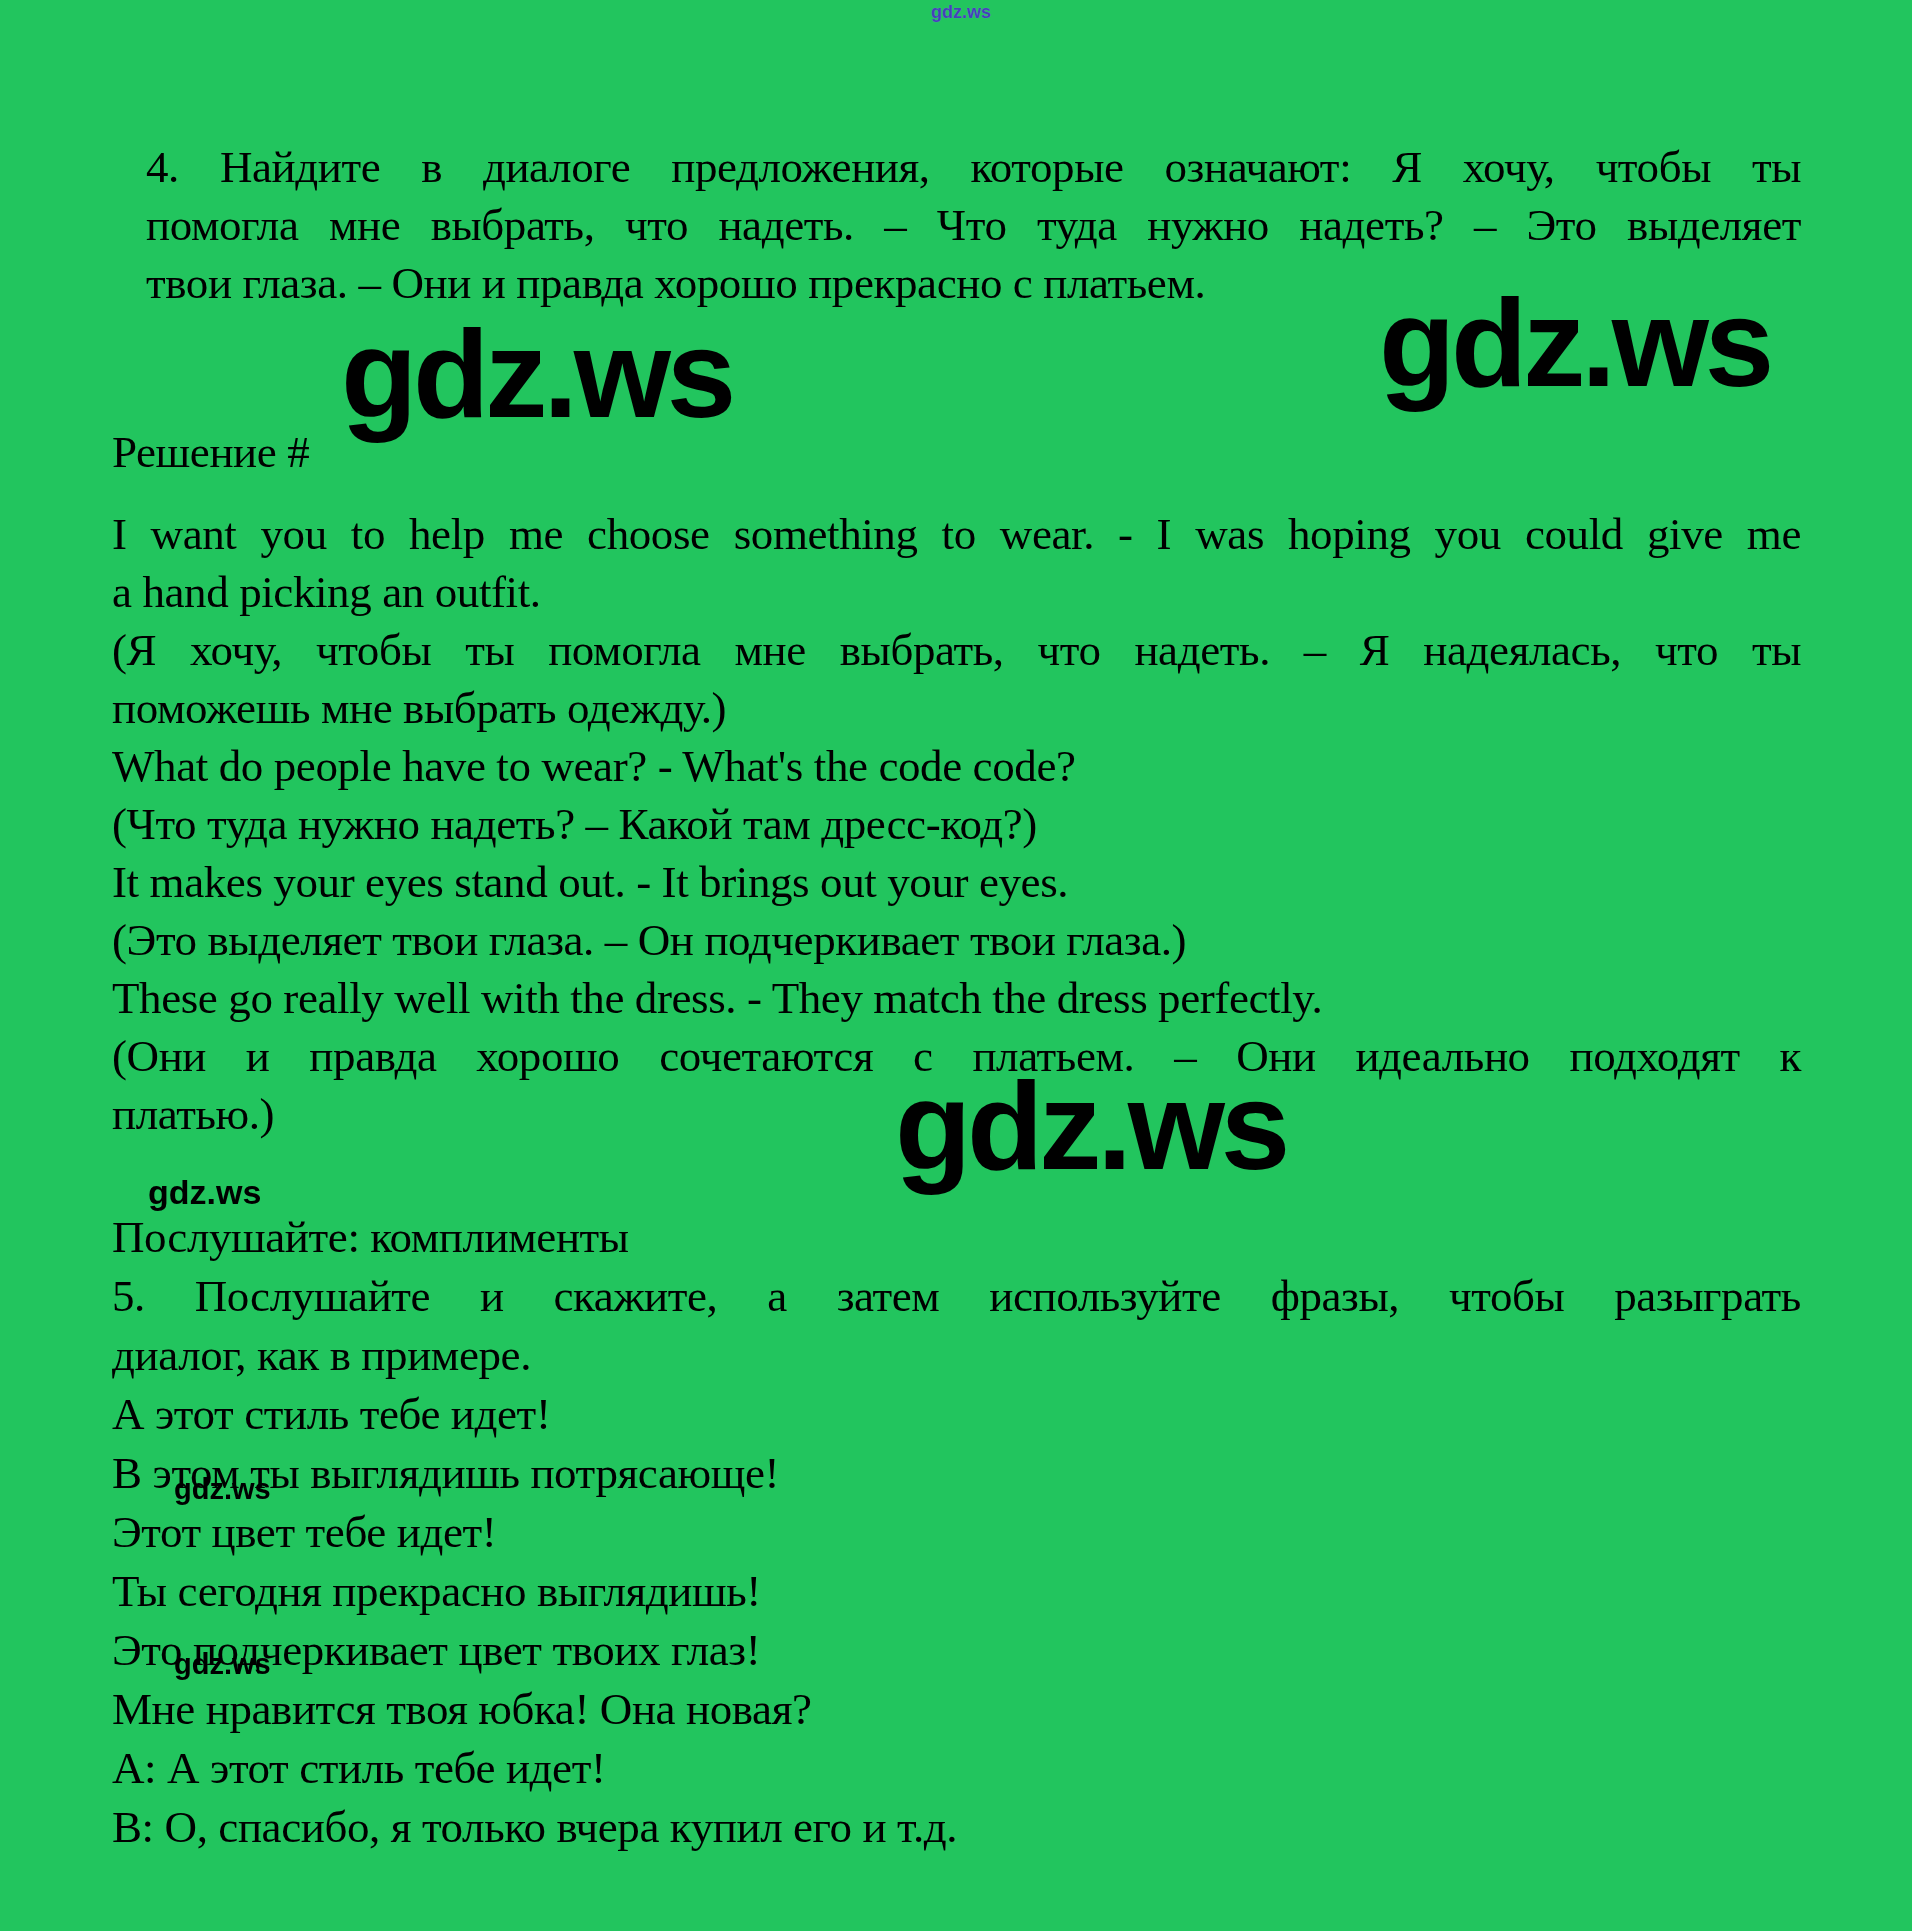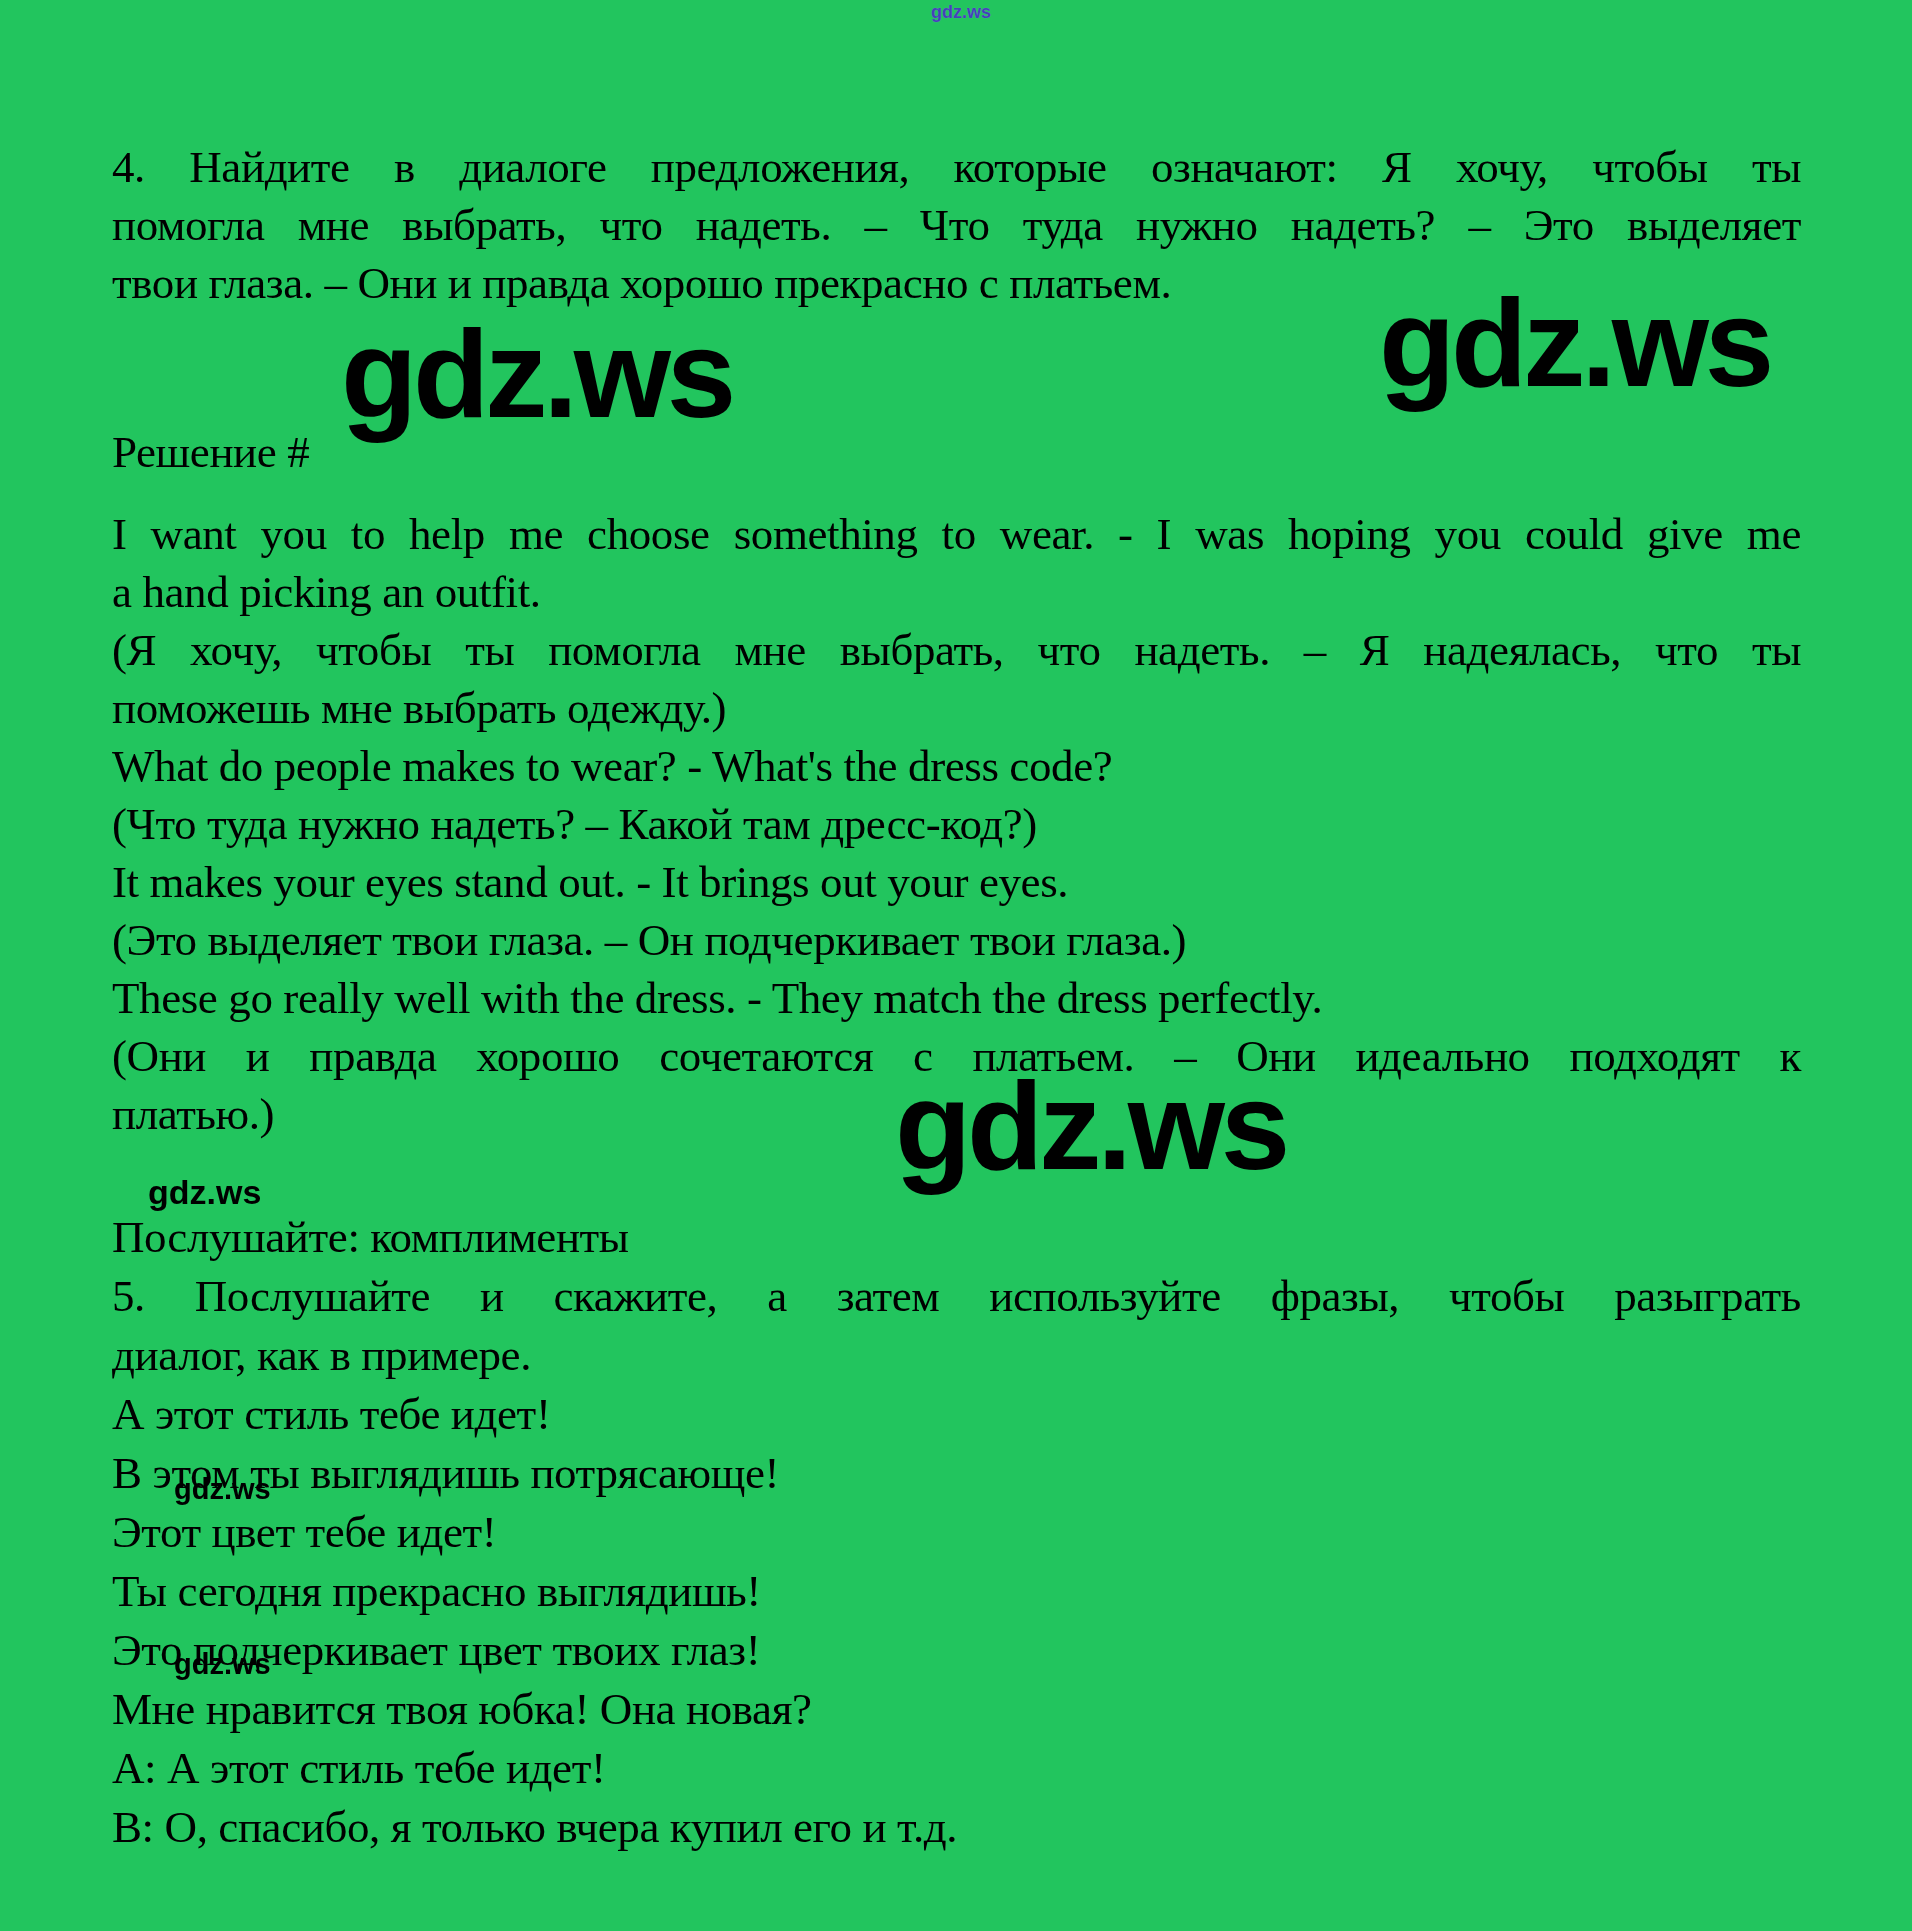"4. Найдите в диалоге предложения," .task4 { margin-left: none -> 34px }
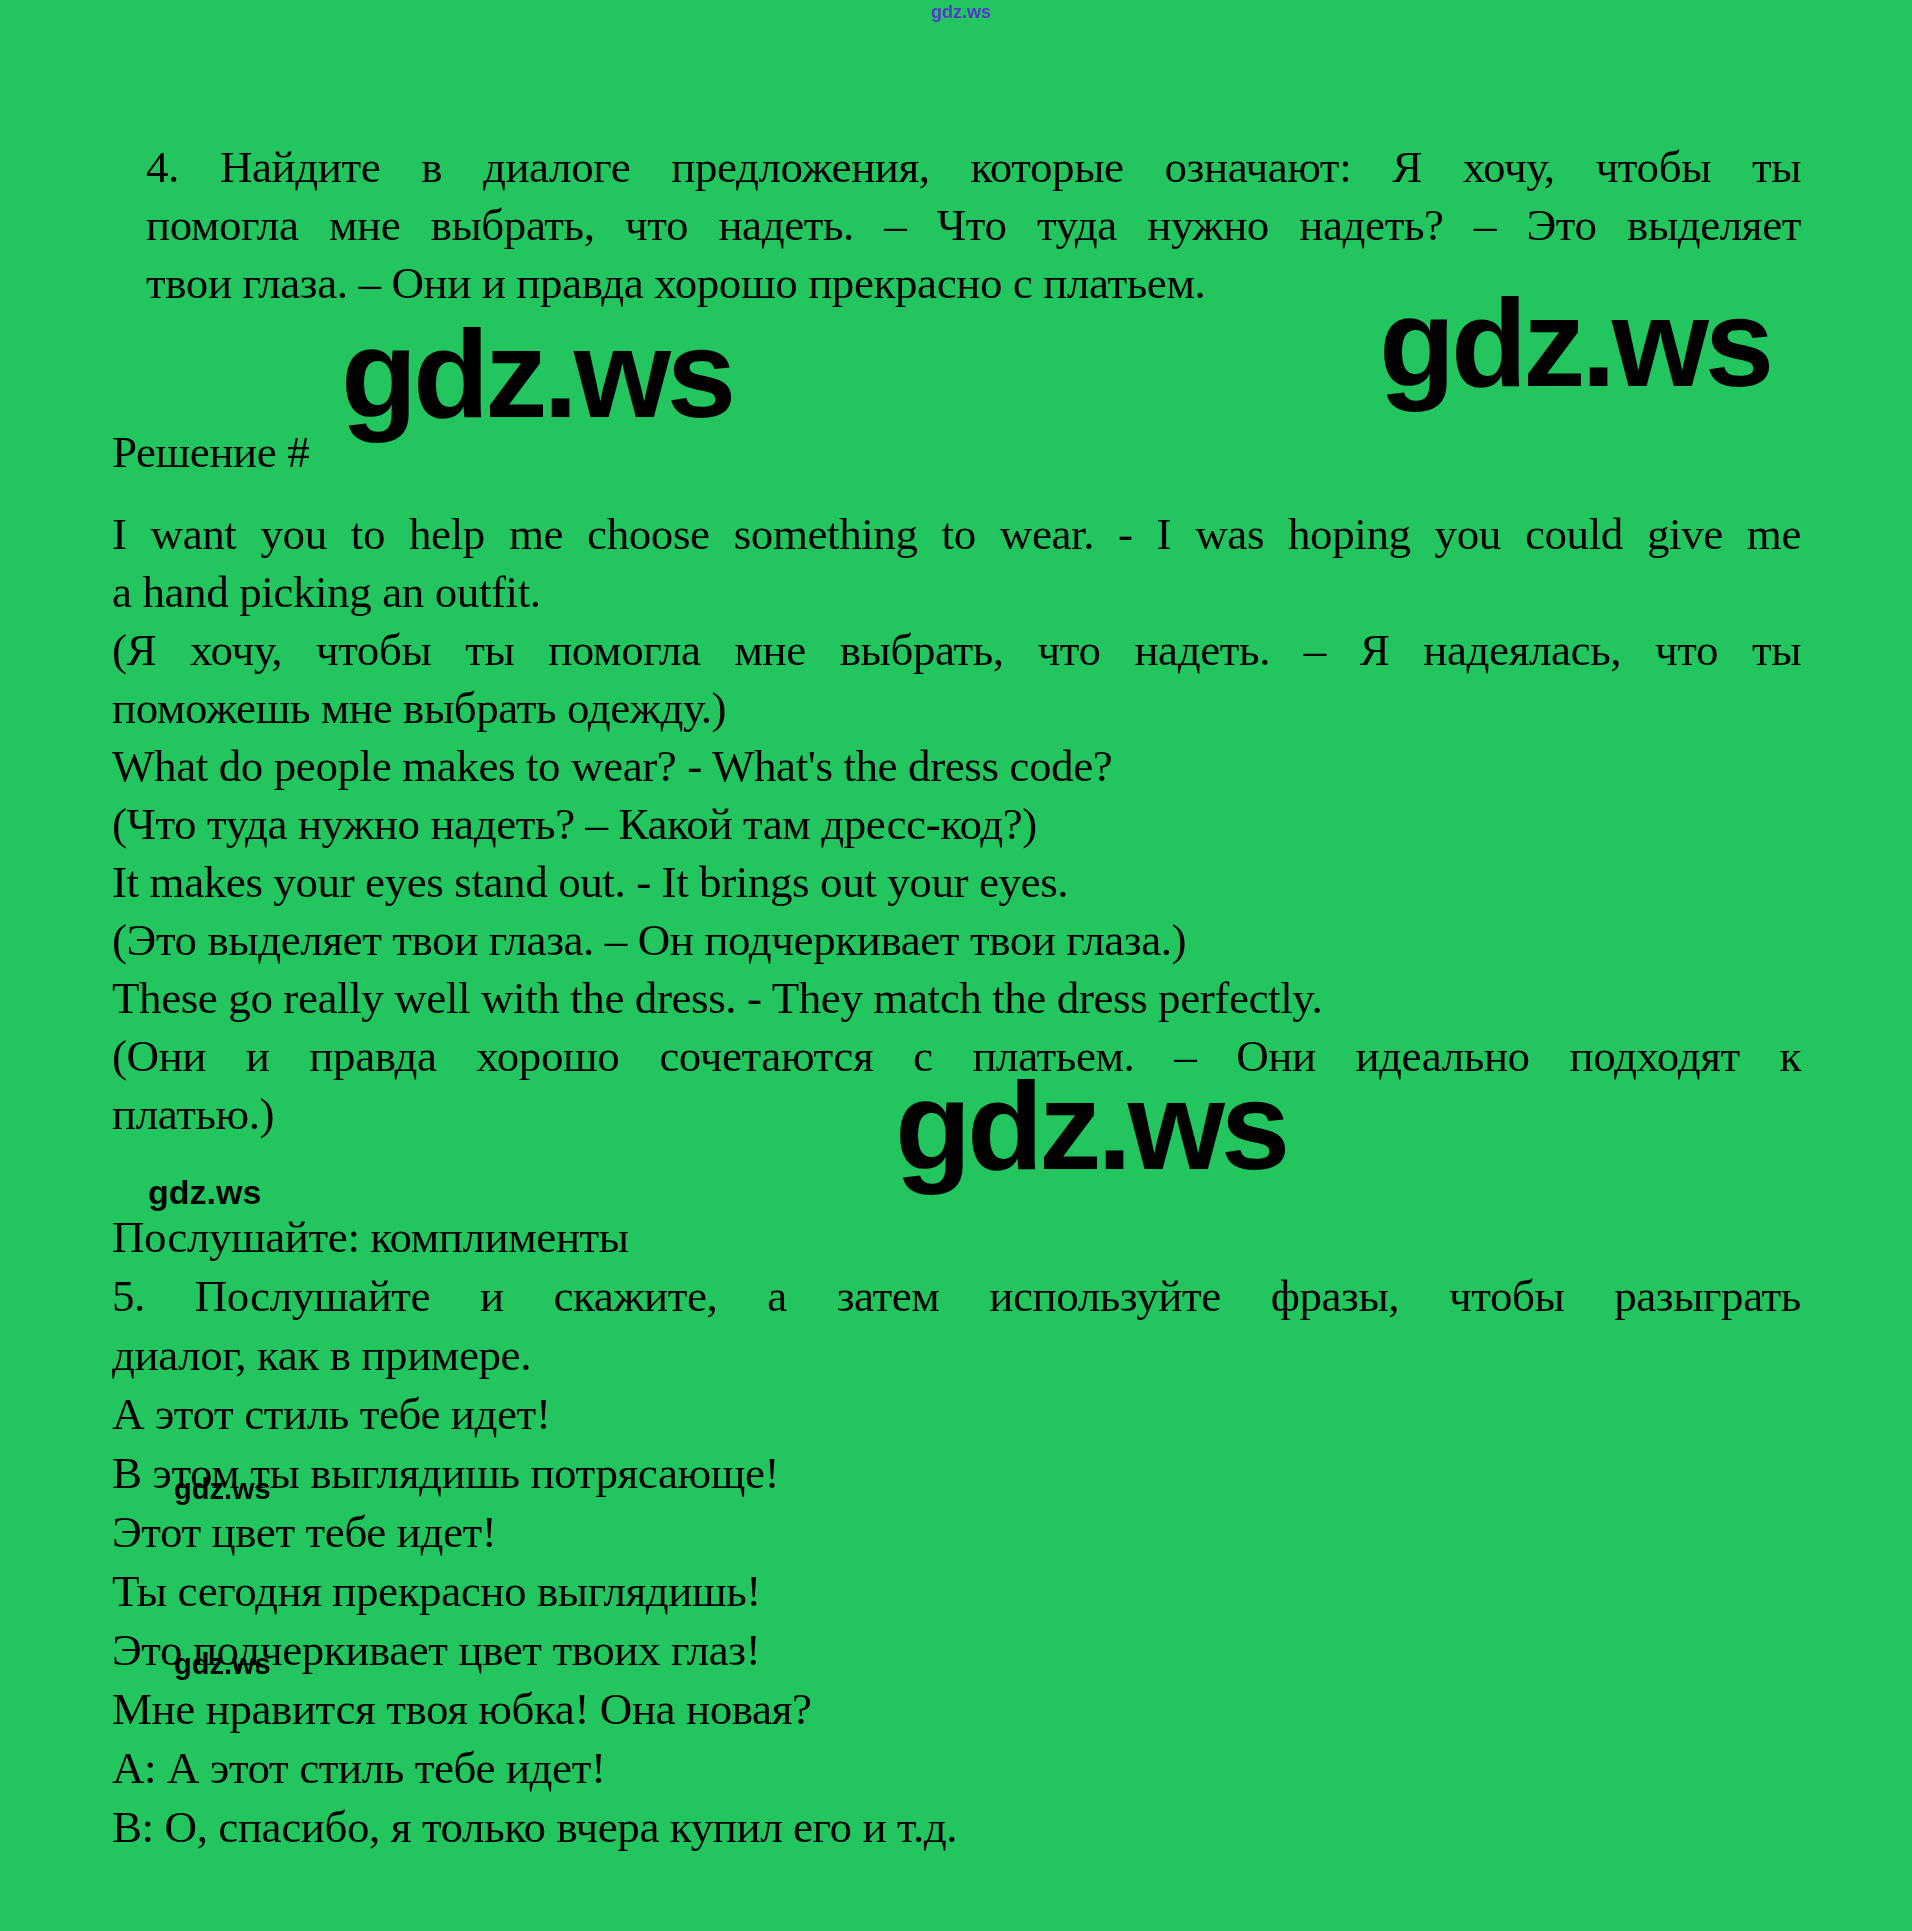"What do people makes to" div.ln { text: makes to wear? - What's the dress -> have to wear? - What's the code }
